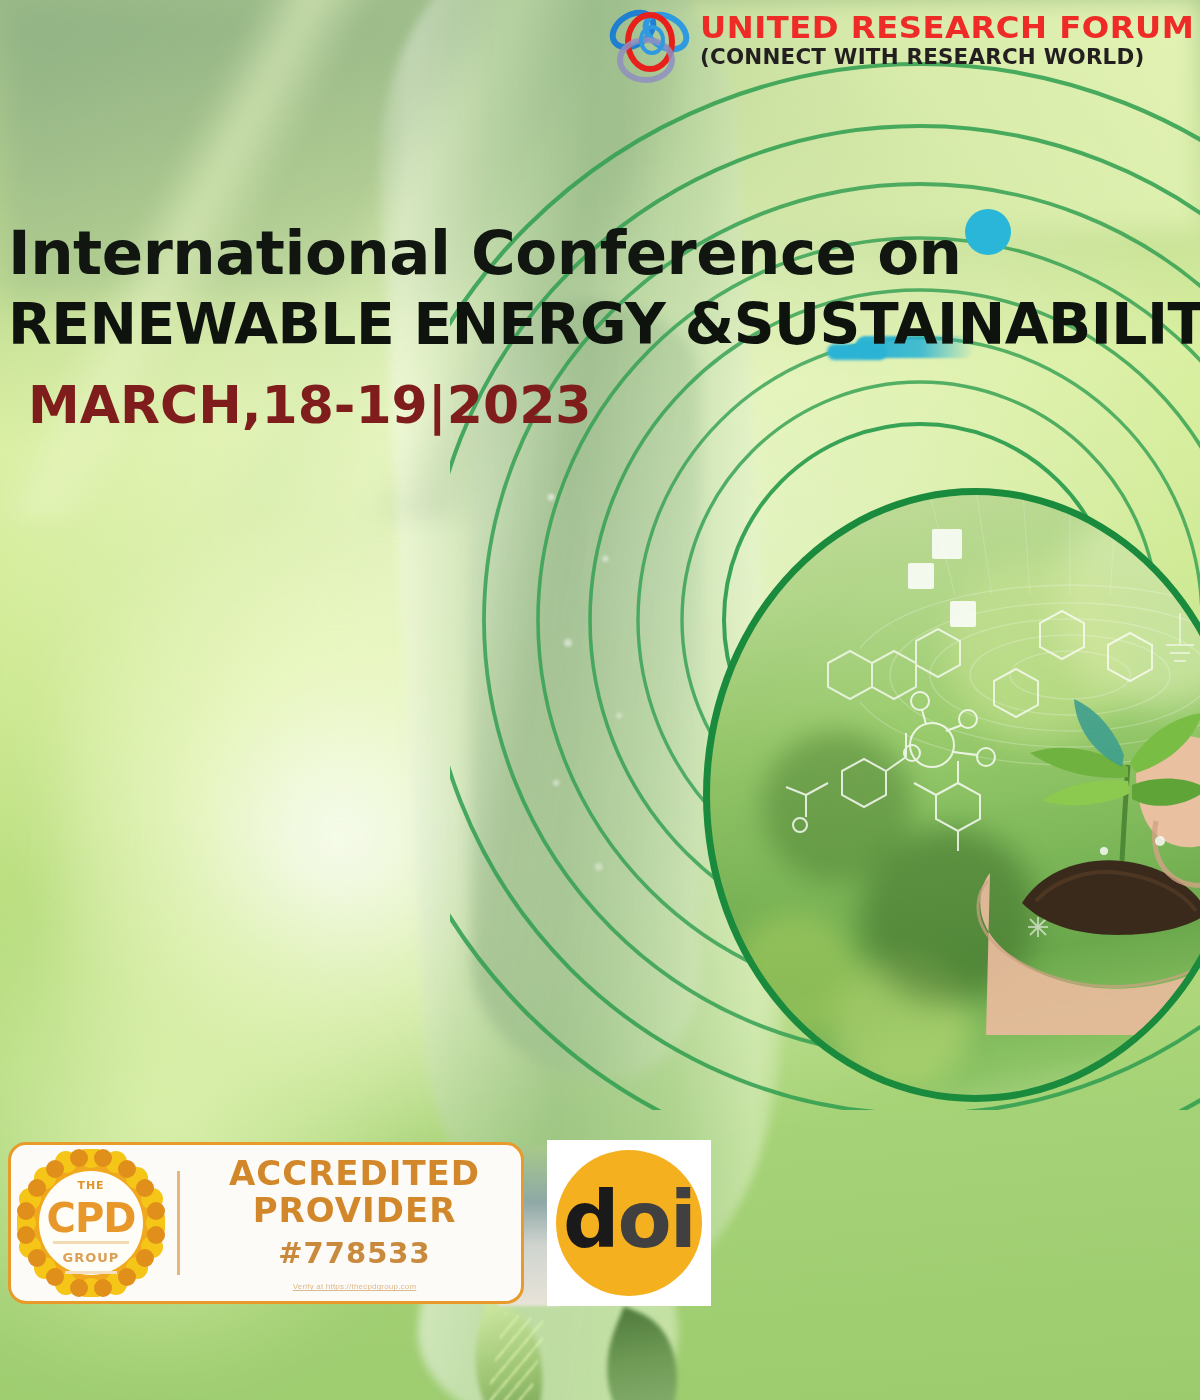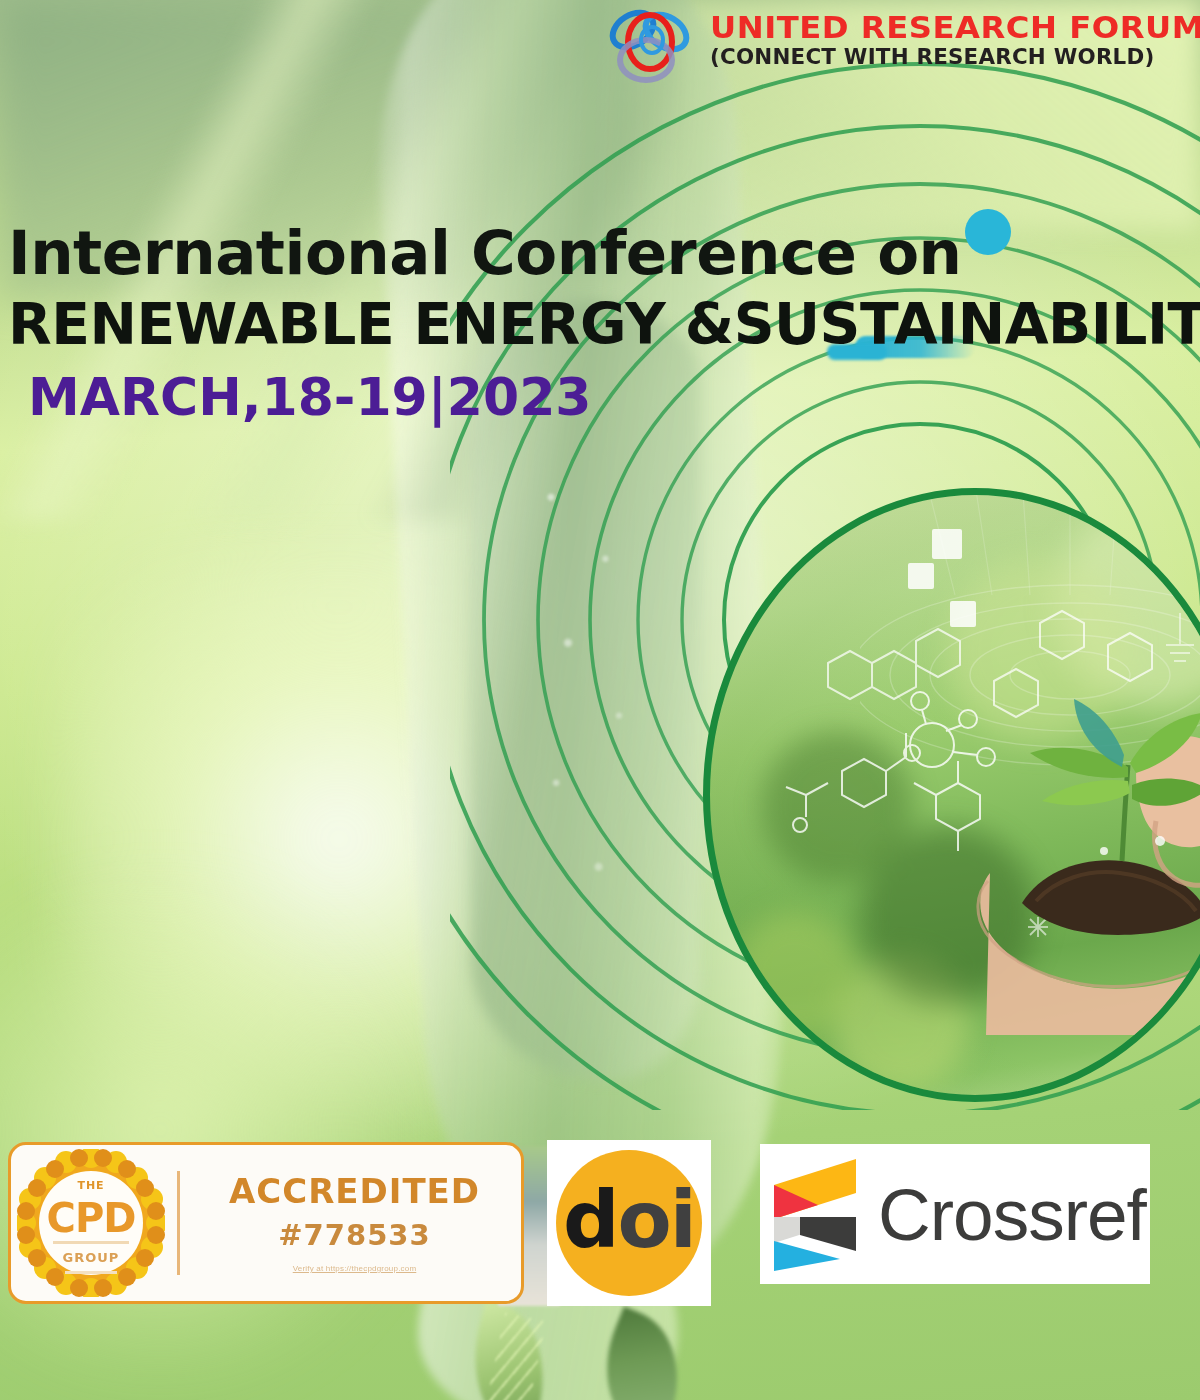"UNITED RESEARCH FORUM" .logo-wrap { gap: 10px -> 0 }
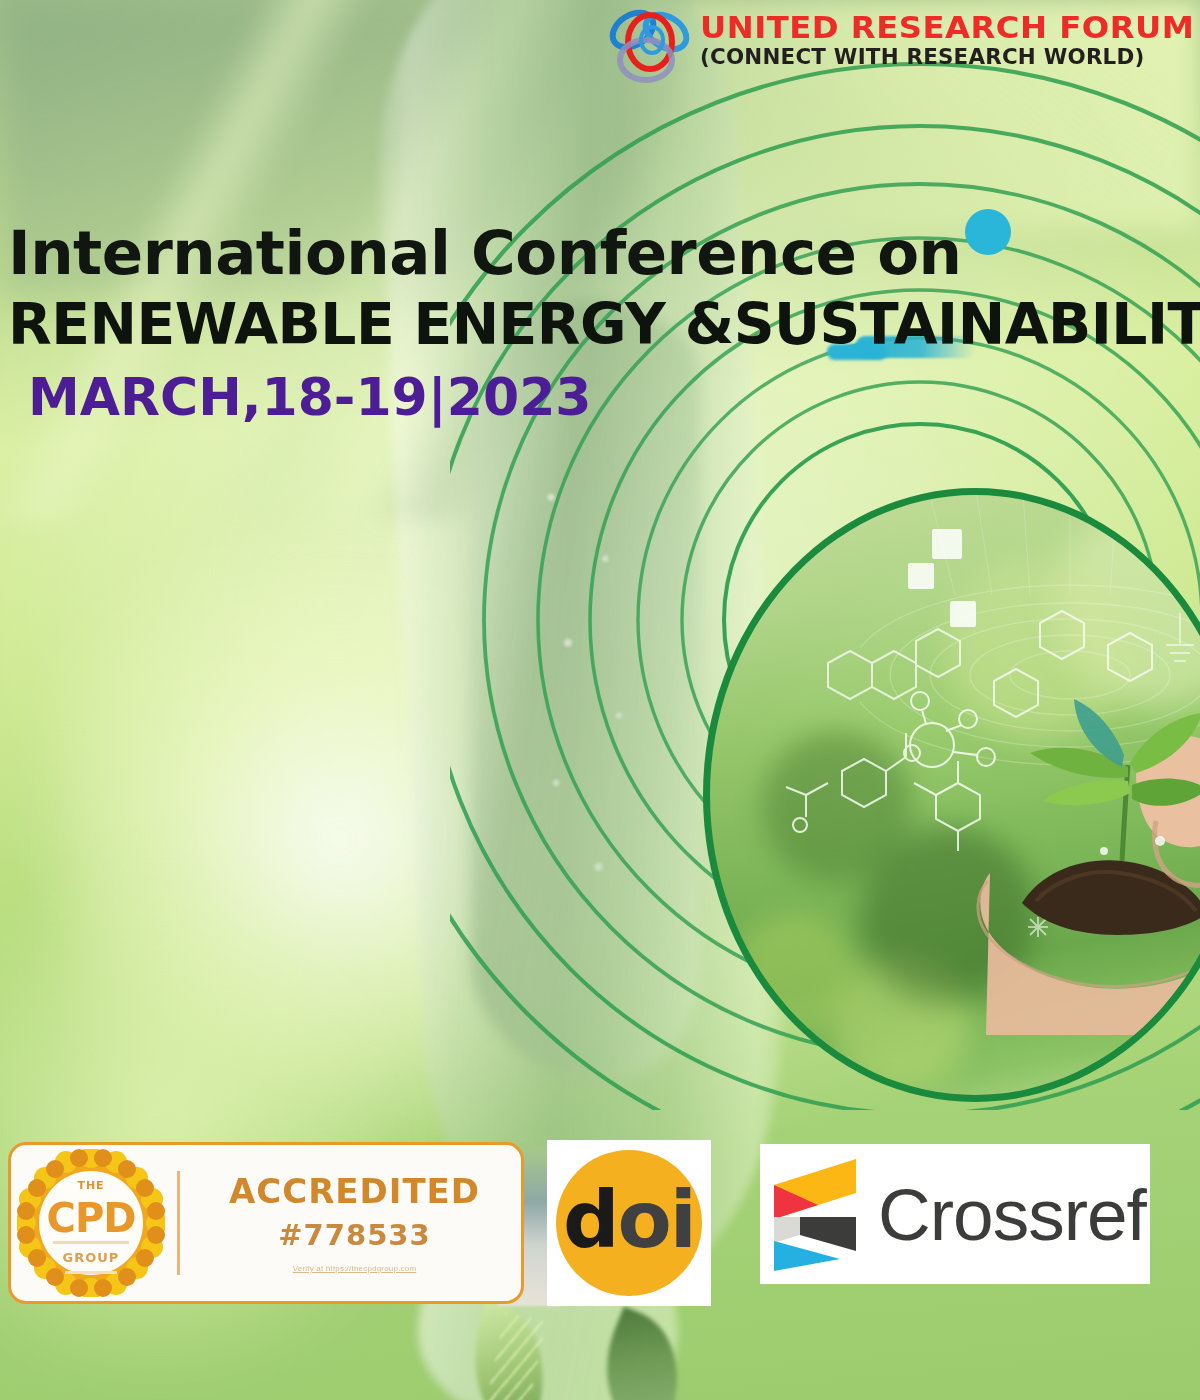"MARCH,18-19|2023" .hl3 { color: #4c1d95 -> #7f1d1d; margin-top: 18px -> 26px }
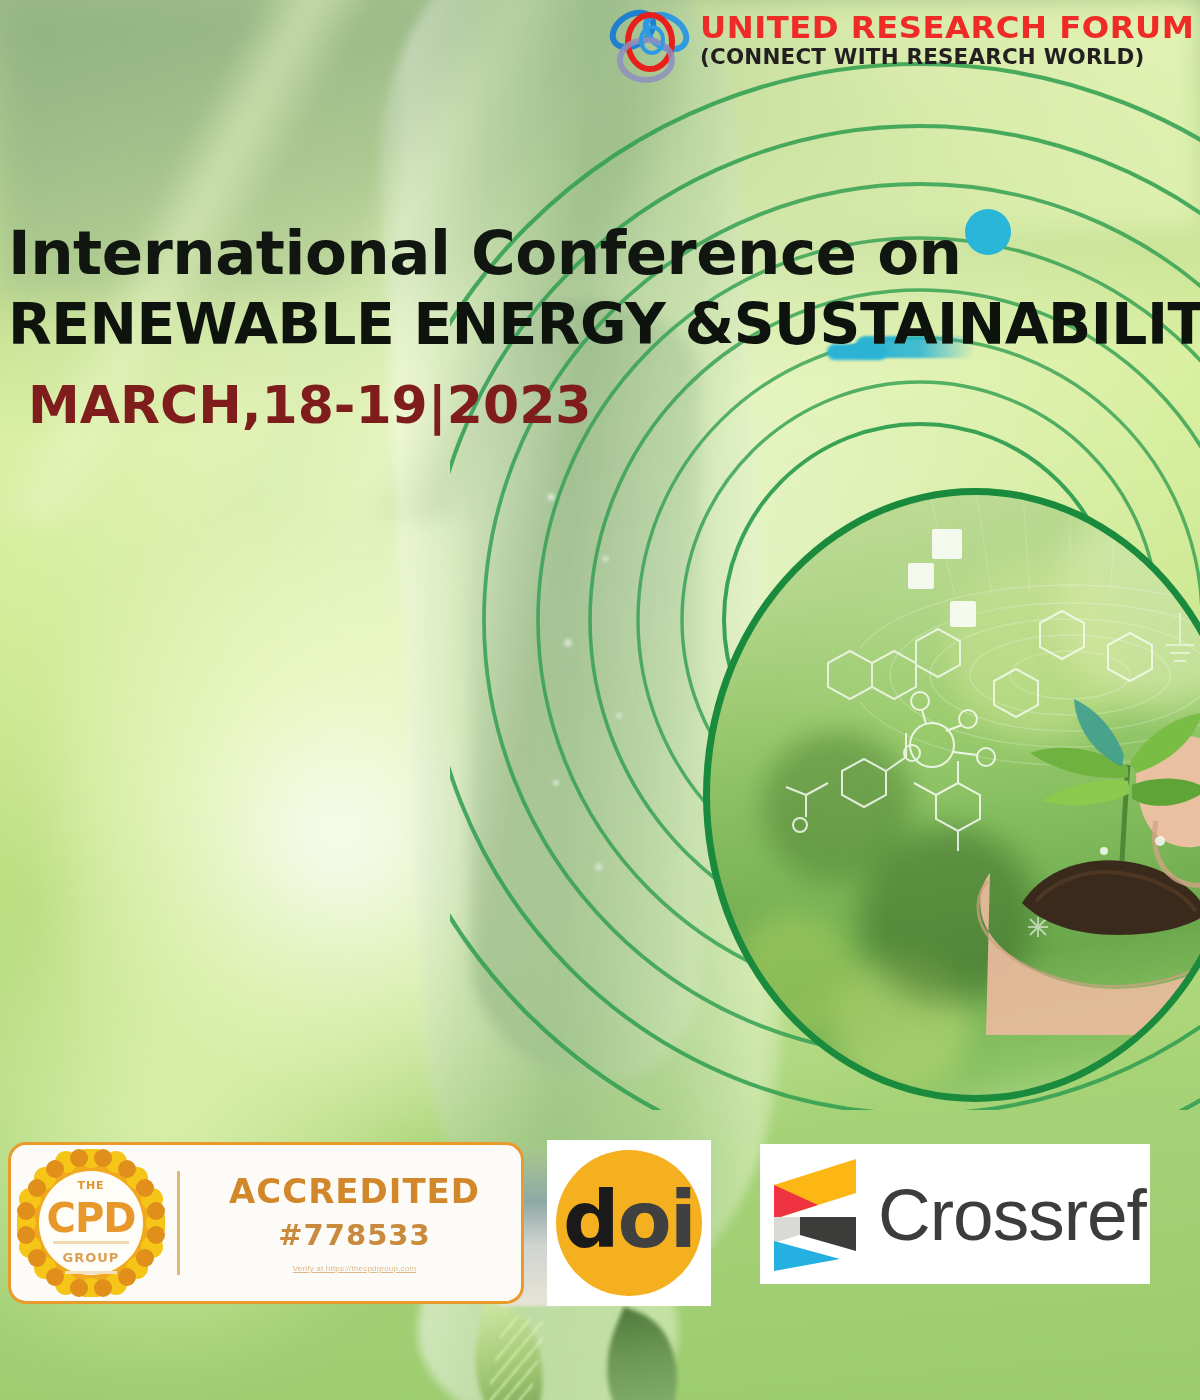"PROVIDER" div.cpd-l2 { html: none -> <div>PROVIDER</div> }
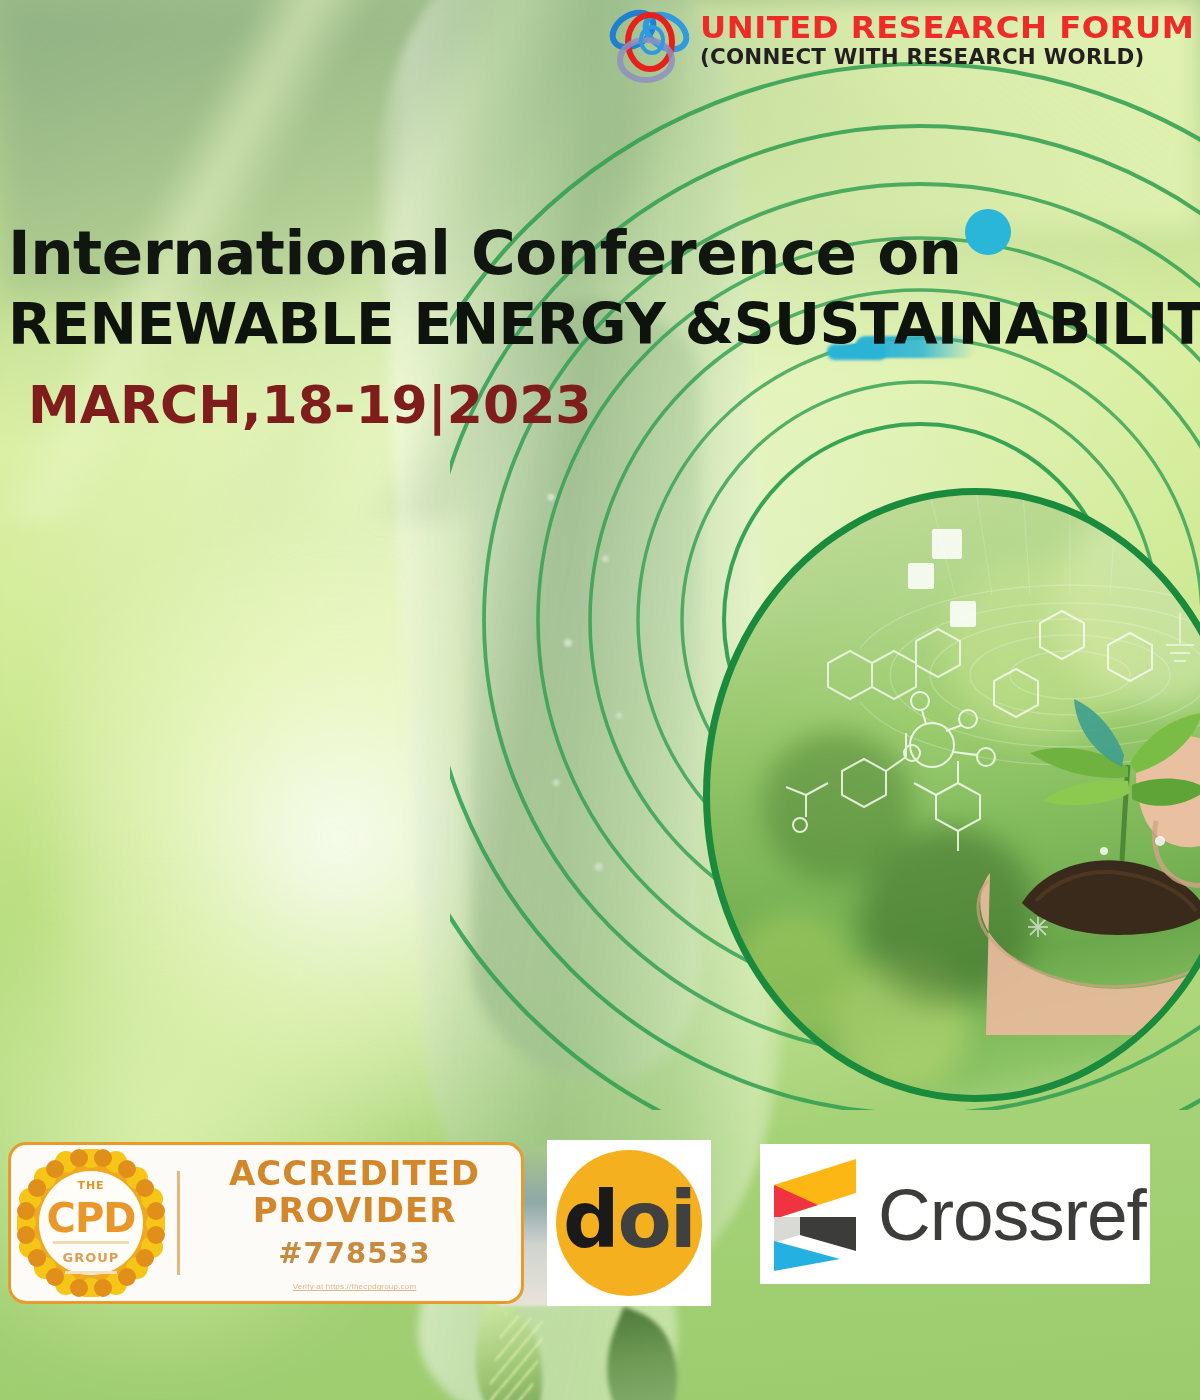"Crossref" div.crossref-card { html: <div> <svg> <polygon></polygon> <polygon></polygon> <polygon></polygon> <polygon></polygon> <polygon></polygon> </svg> <div>Crossref</div> </div> -> none }
